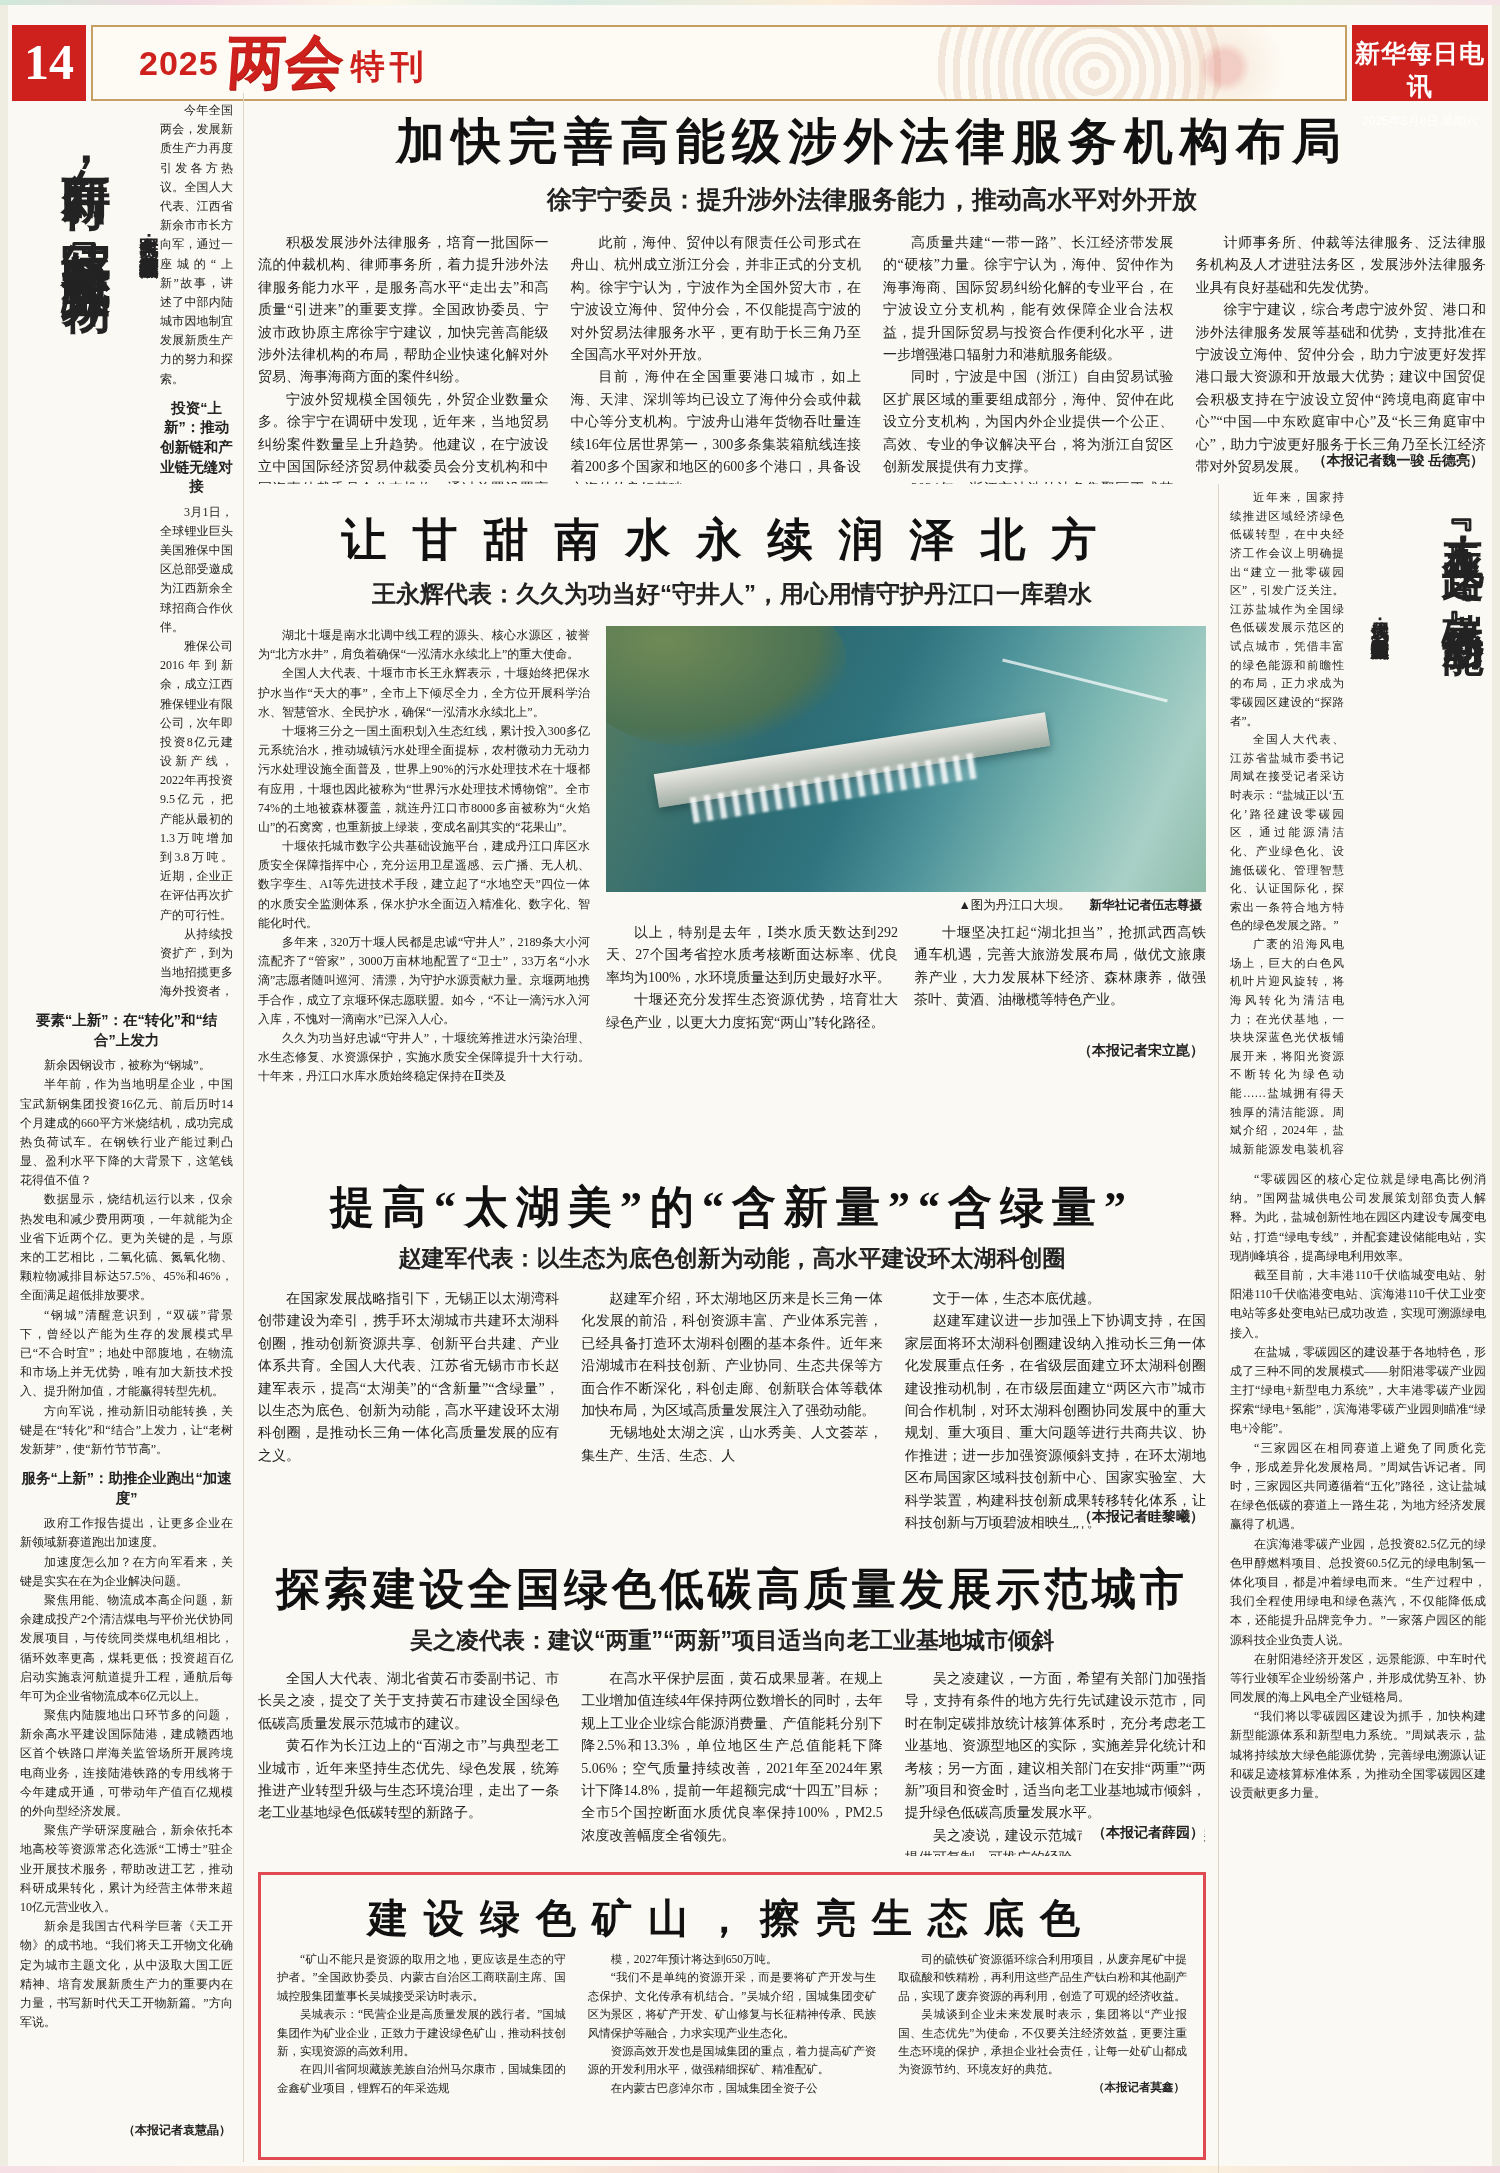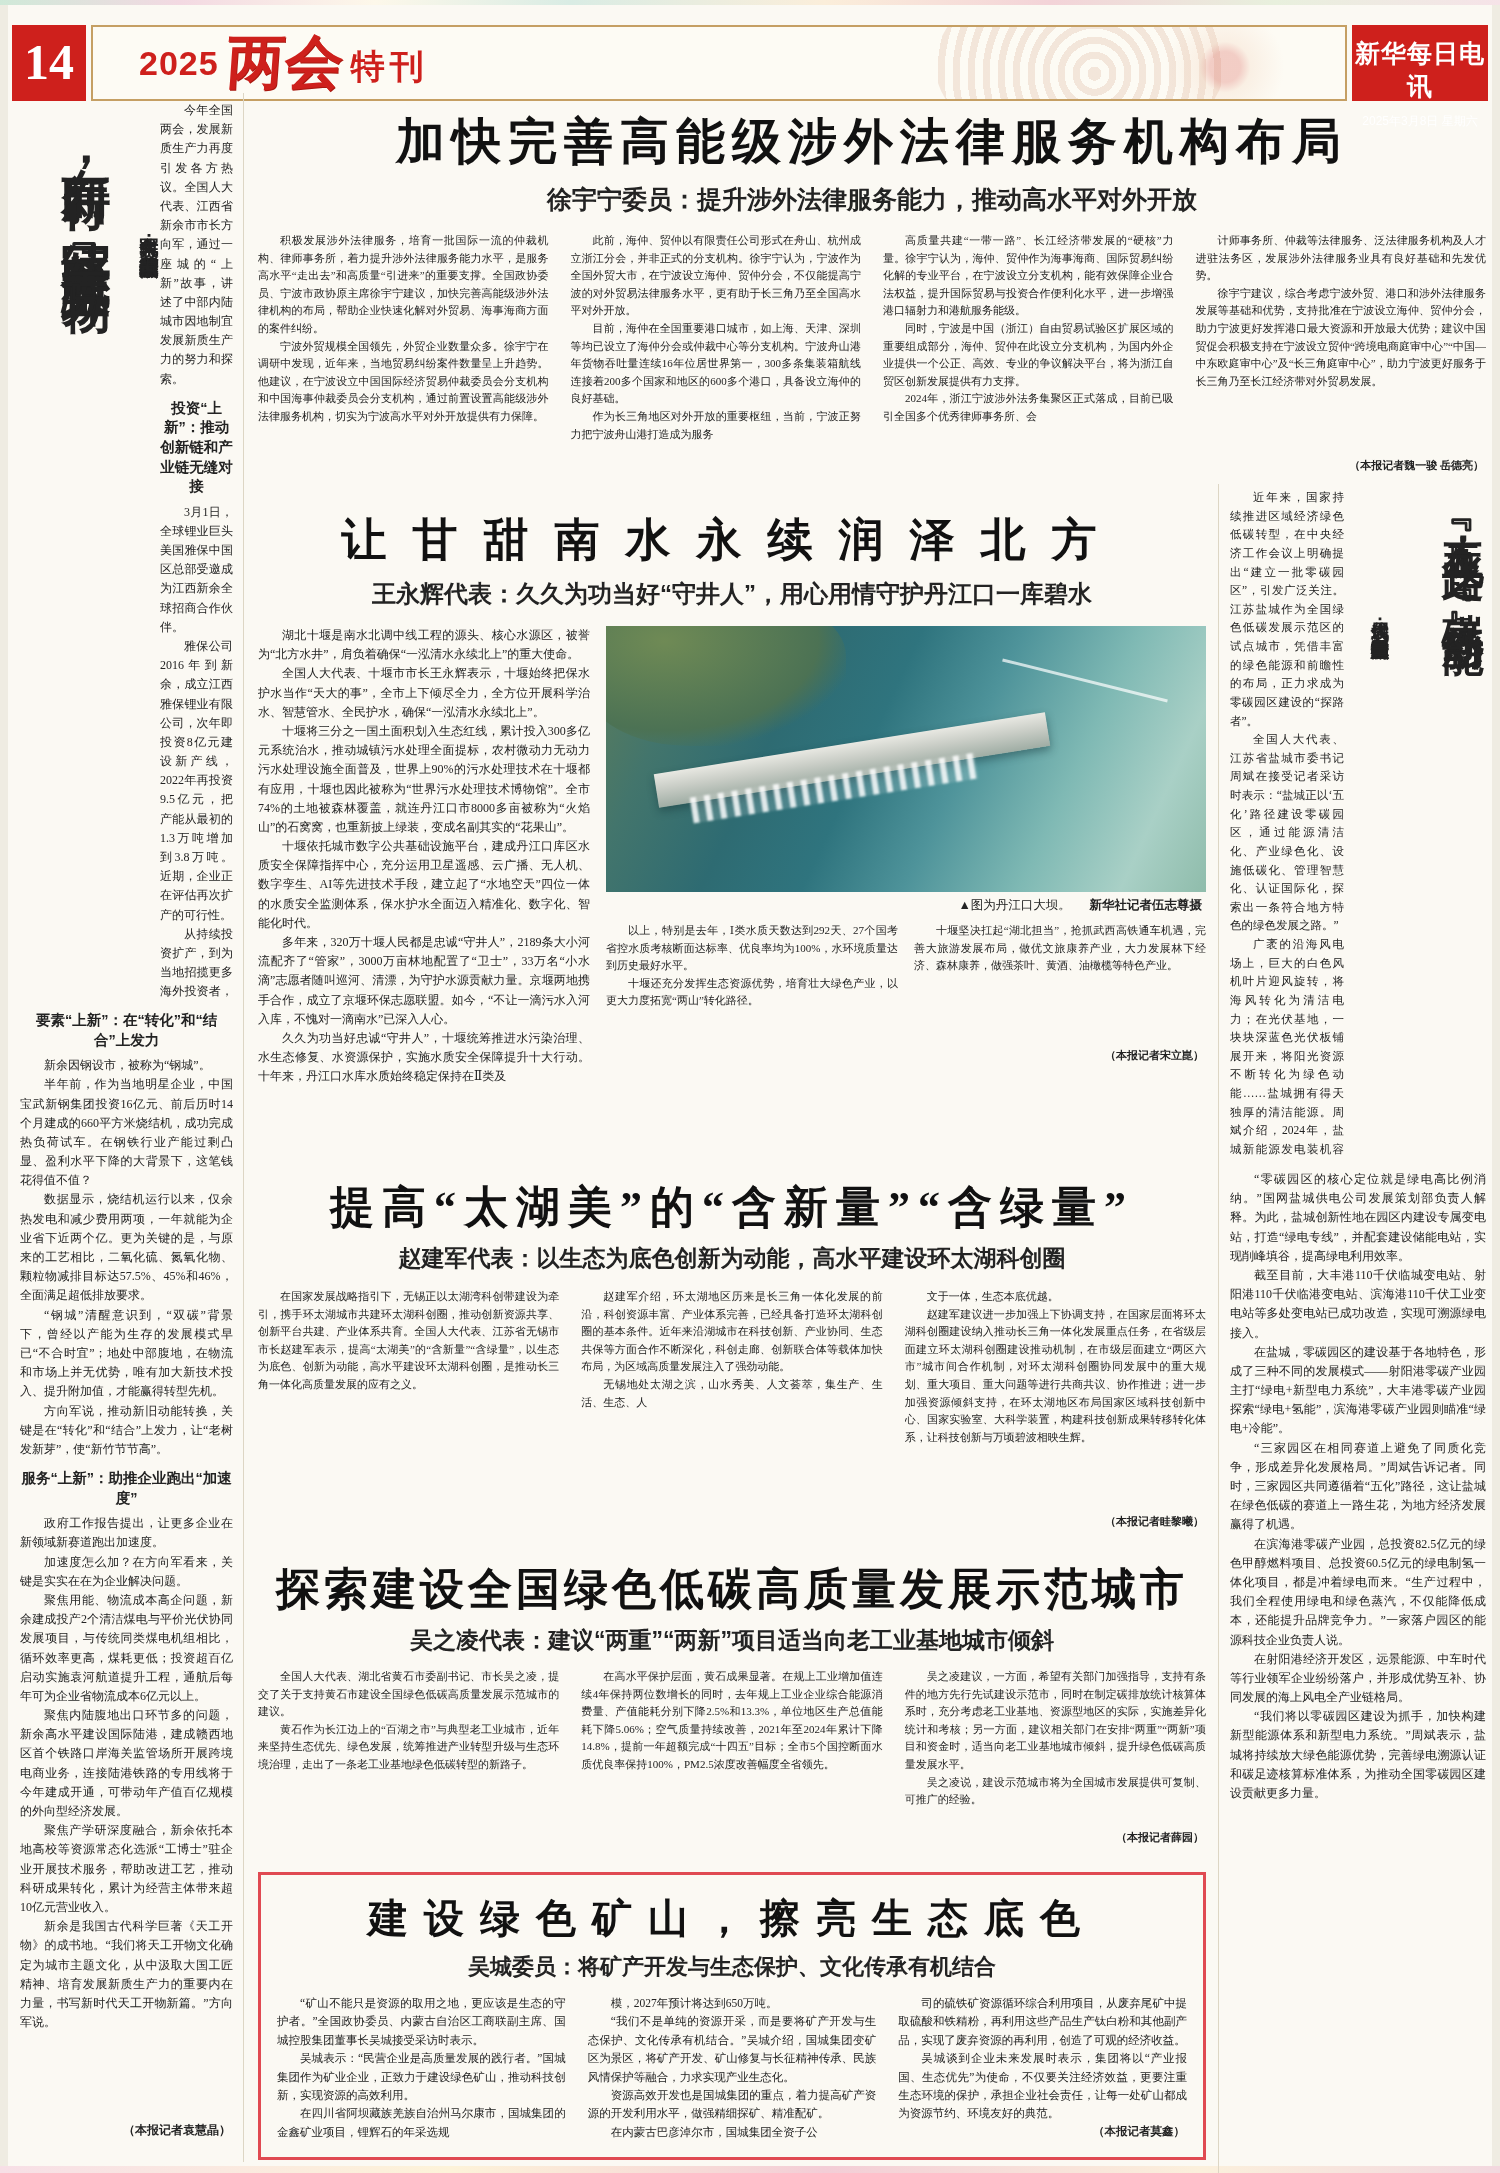"积极发展涉外法律服务，培育一批国际一流的仲裁机构、律师事务所，着力提升涉外法律服" .col { font-size: 11px -> 14px }
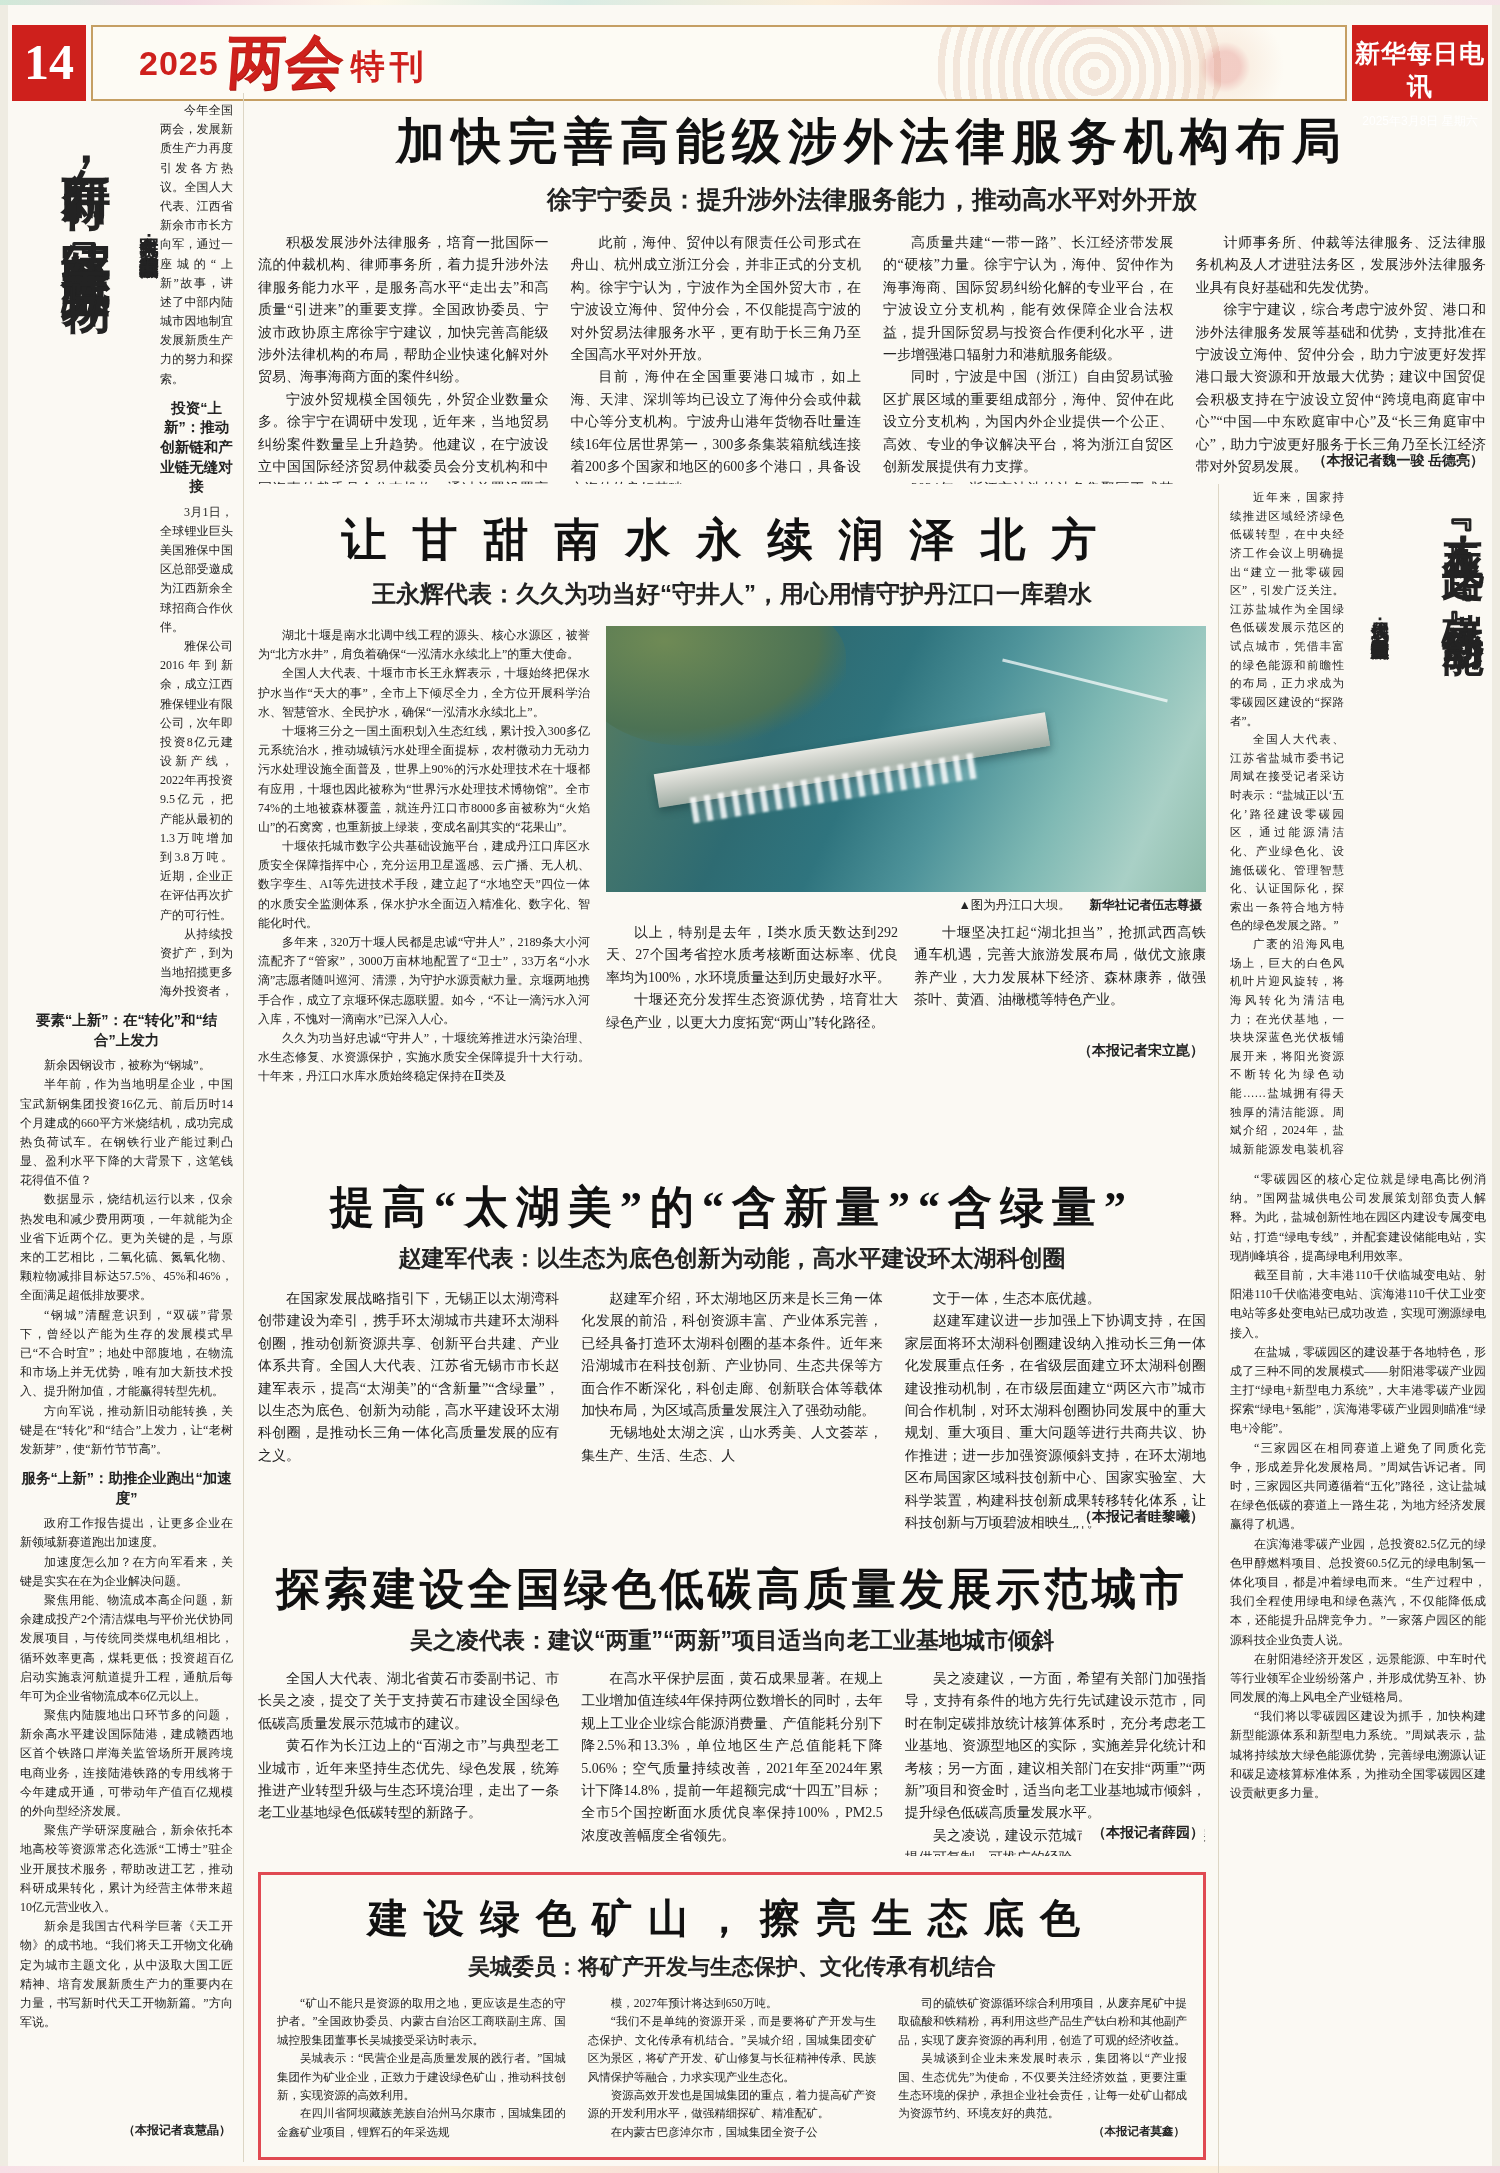"吴城委员：将矿产开发与生态保护、文化传承有机结合" div.art-subtitle { html: <div>吴城委员：将矿产开发与生态保护、文化传承有机结合</div> -> none }
